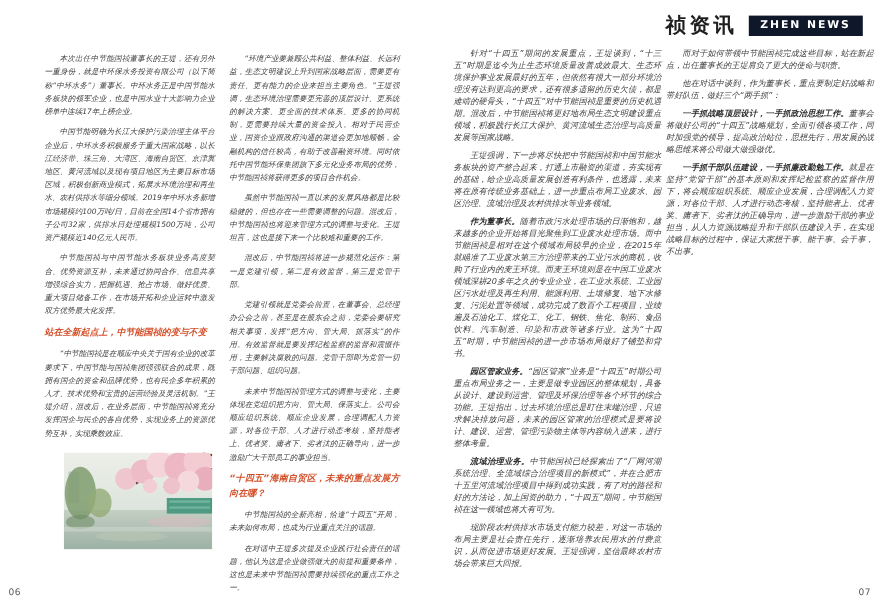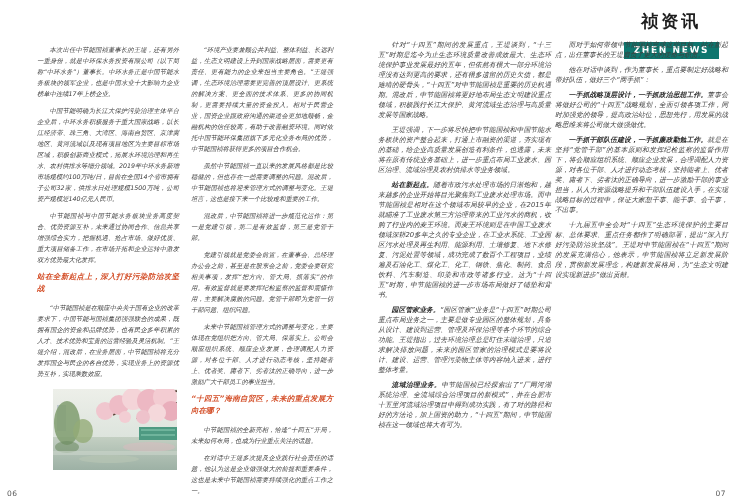"祯资讯" .masthead { flex-direction: column -> none }
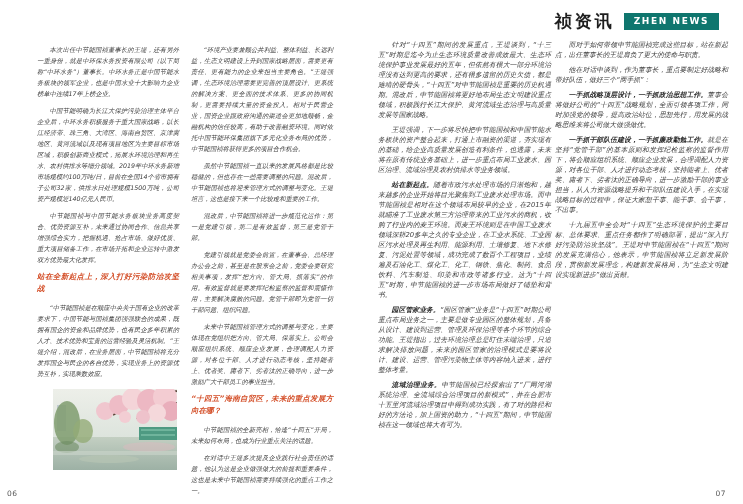"ZHEN NEWS" .badge { background: #0f766e -> #0f172a }
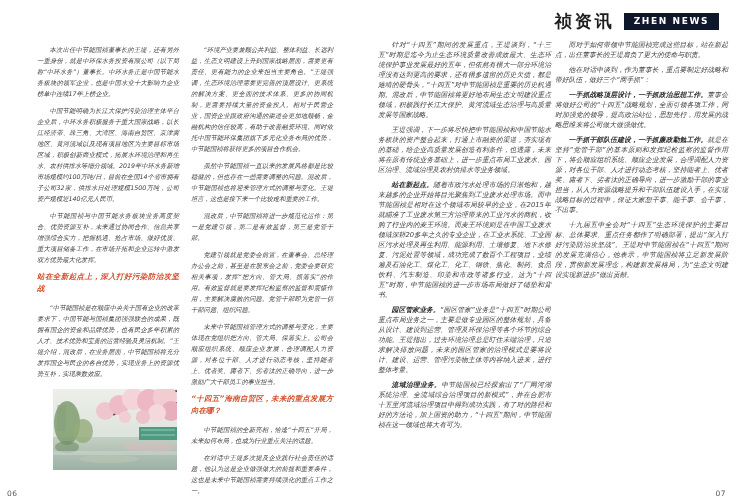"站在新起点。" strong { text: 站在新起点 -> 作为董事长 }
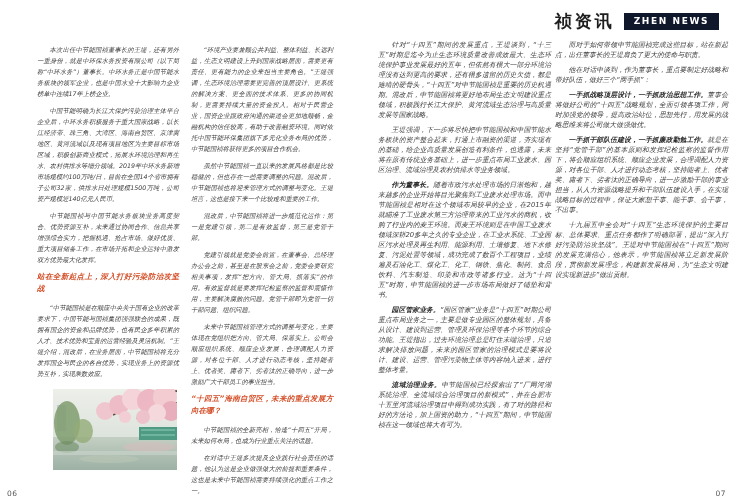"十九届五中全会对“十四五”生态环境保护的主要目标、总体要求、重点任务都作了明确部" p { html: <p>十九届五中全会对“十四五”生态环境保护的主要目标、总体要求、重点任务都作了明确部署，提出“深入打好污染防治攻坚战”。王堤对中节能国祯在“十四五”期间的发展充满信心，他表示，中节能国祯将立足新发展阶段，贯彻新发展理念，构建新发展格局，为“生态文明建设实现新进步”做出贡献。</p> -> none }
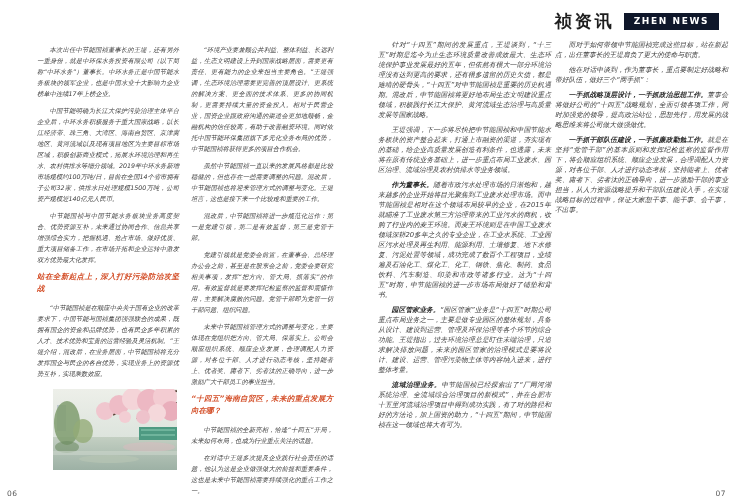"站在全新起点上，深入打好污染防治攻坚战" div.red-heading { text: 深入打好污染防治攻坚战 -> 中节能国祯的变与不变 }
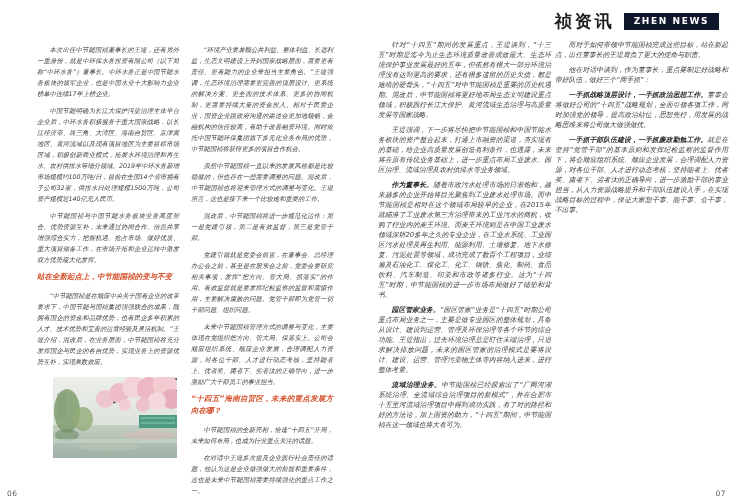"现阶段农村供排水市场支付能力较差，对这一市场的布局主要是社会责任先行，逐渐培养农" p { html: none -> <p>现阶段农村供排水市场支付能力较差，对这一市场的布局主要是社会责任先行，逐渐培养农民用水的付费意识，从而促进市场更好发展。王堤强调，坚信最终农村市场会带来巨大回报。</p> }
